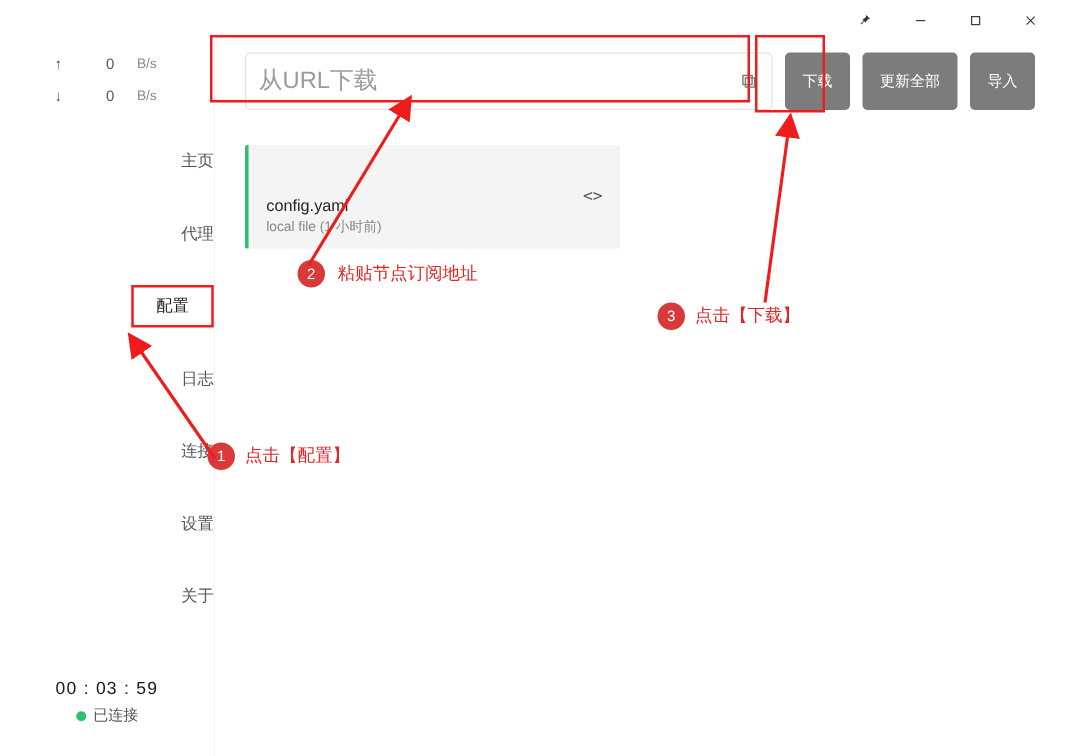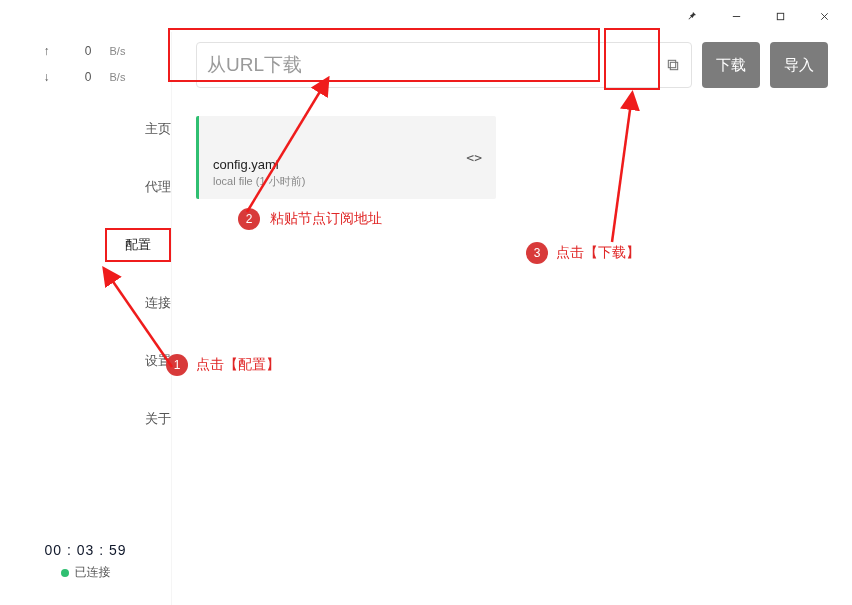"下载" .btn { font-size: 15px -> 12px }
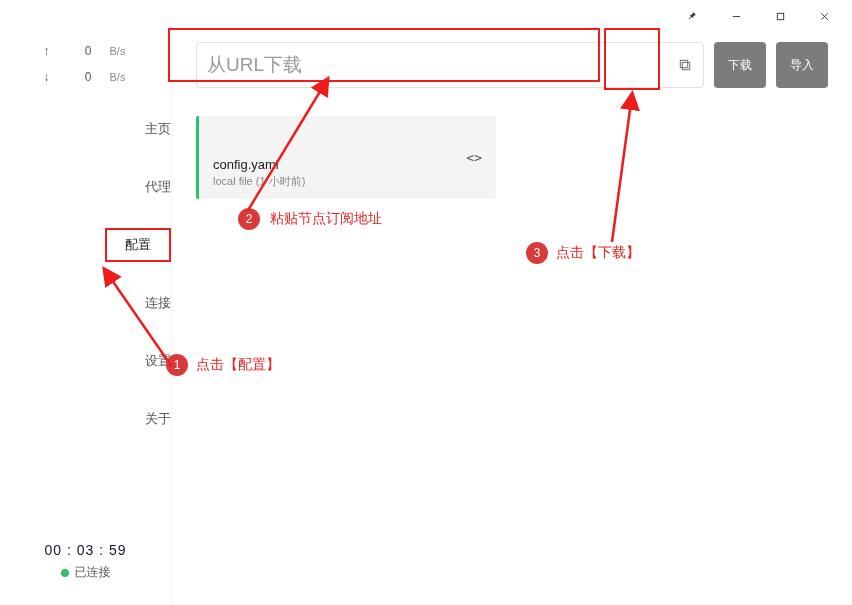"更新全部" button.btn { html: none -> <button>更新全部</button> }
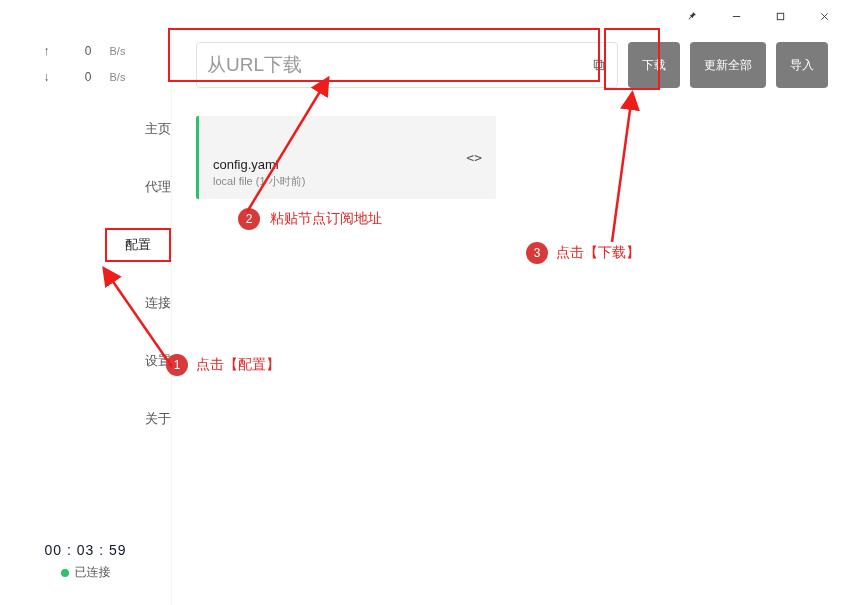"日志" div.nav-item { html: none -> <div> <span>日志</span> </div> }
